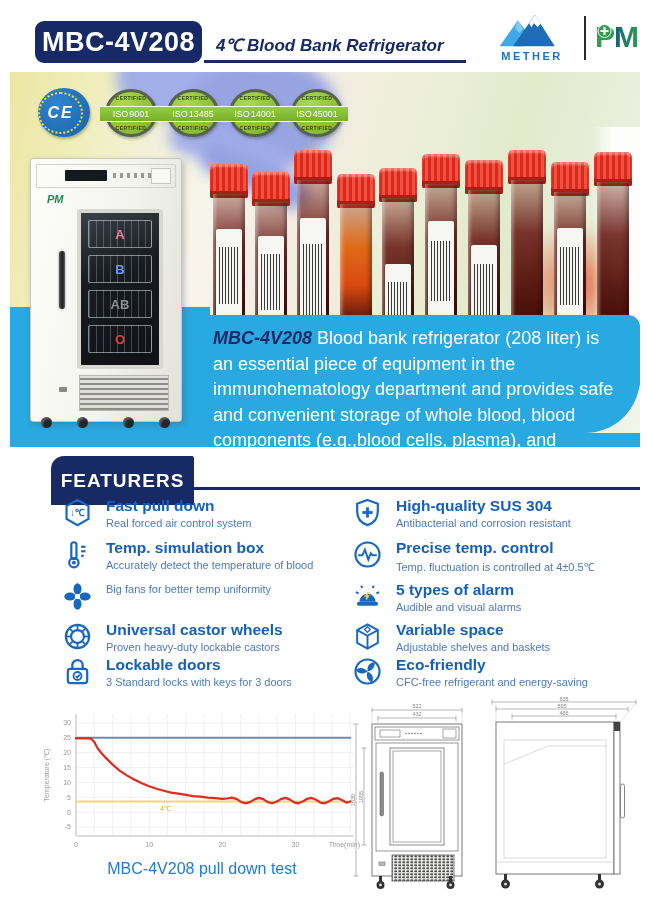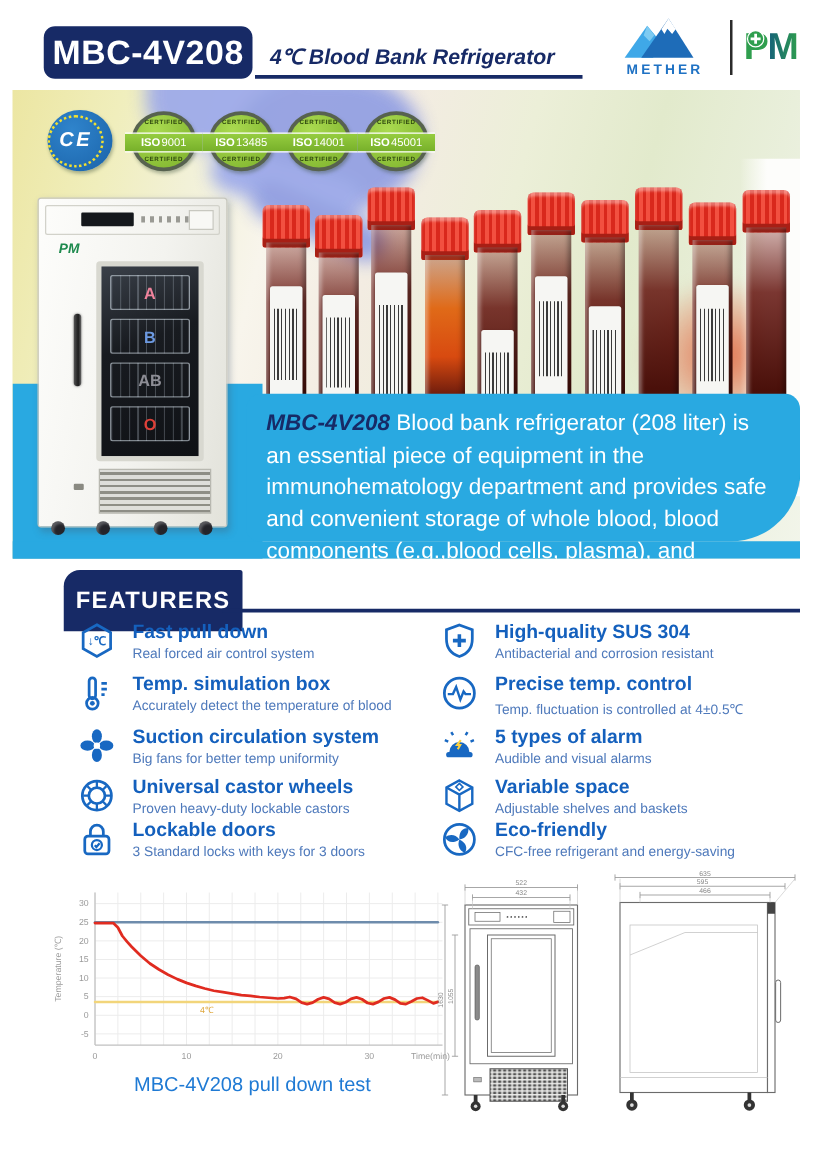"ISO" .iso-pre { font-weight: 700 -> 400 }
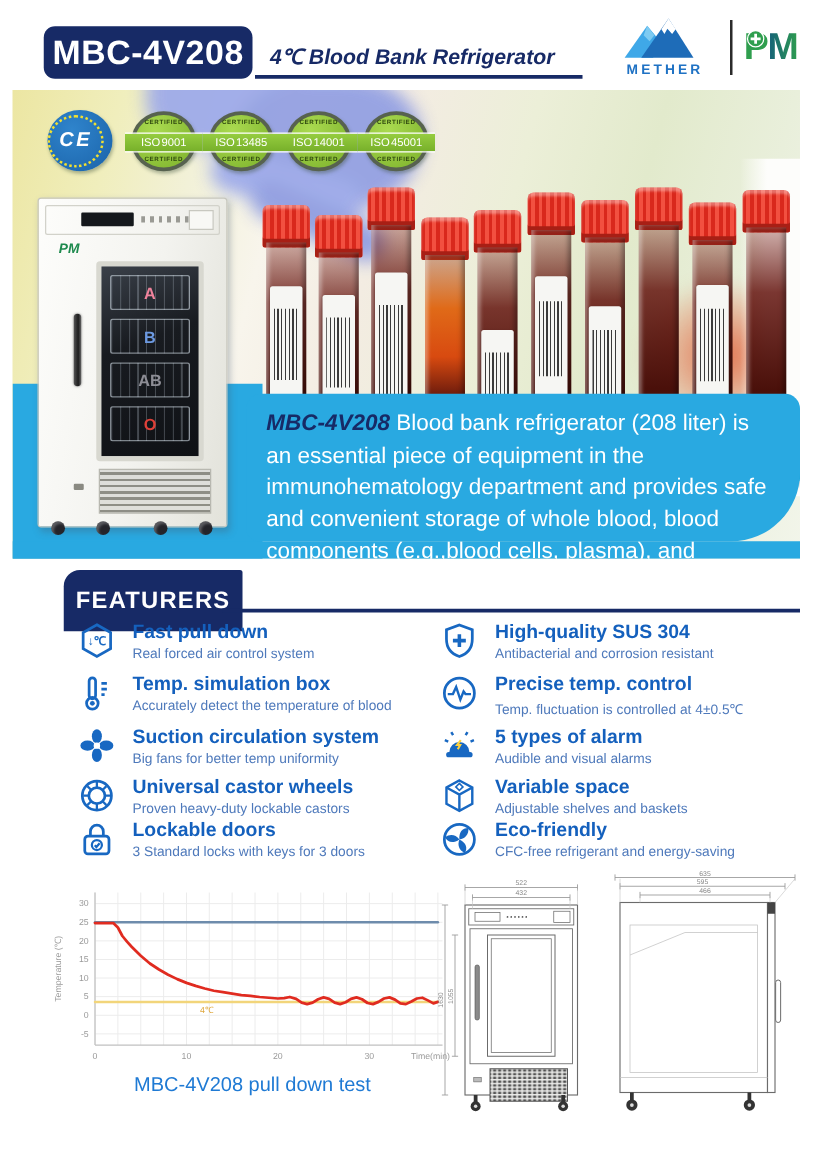"Suction circulation system" div.ftitle { html: <div>Suction circulation system</div> -> none }
